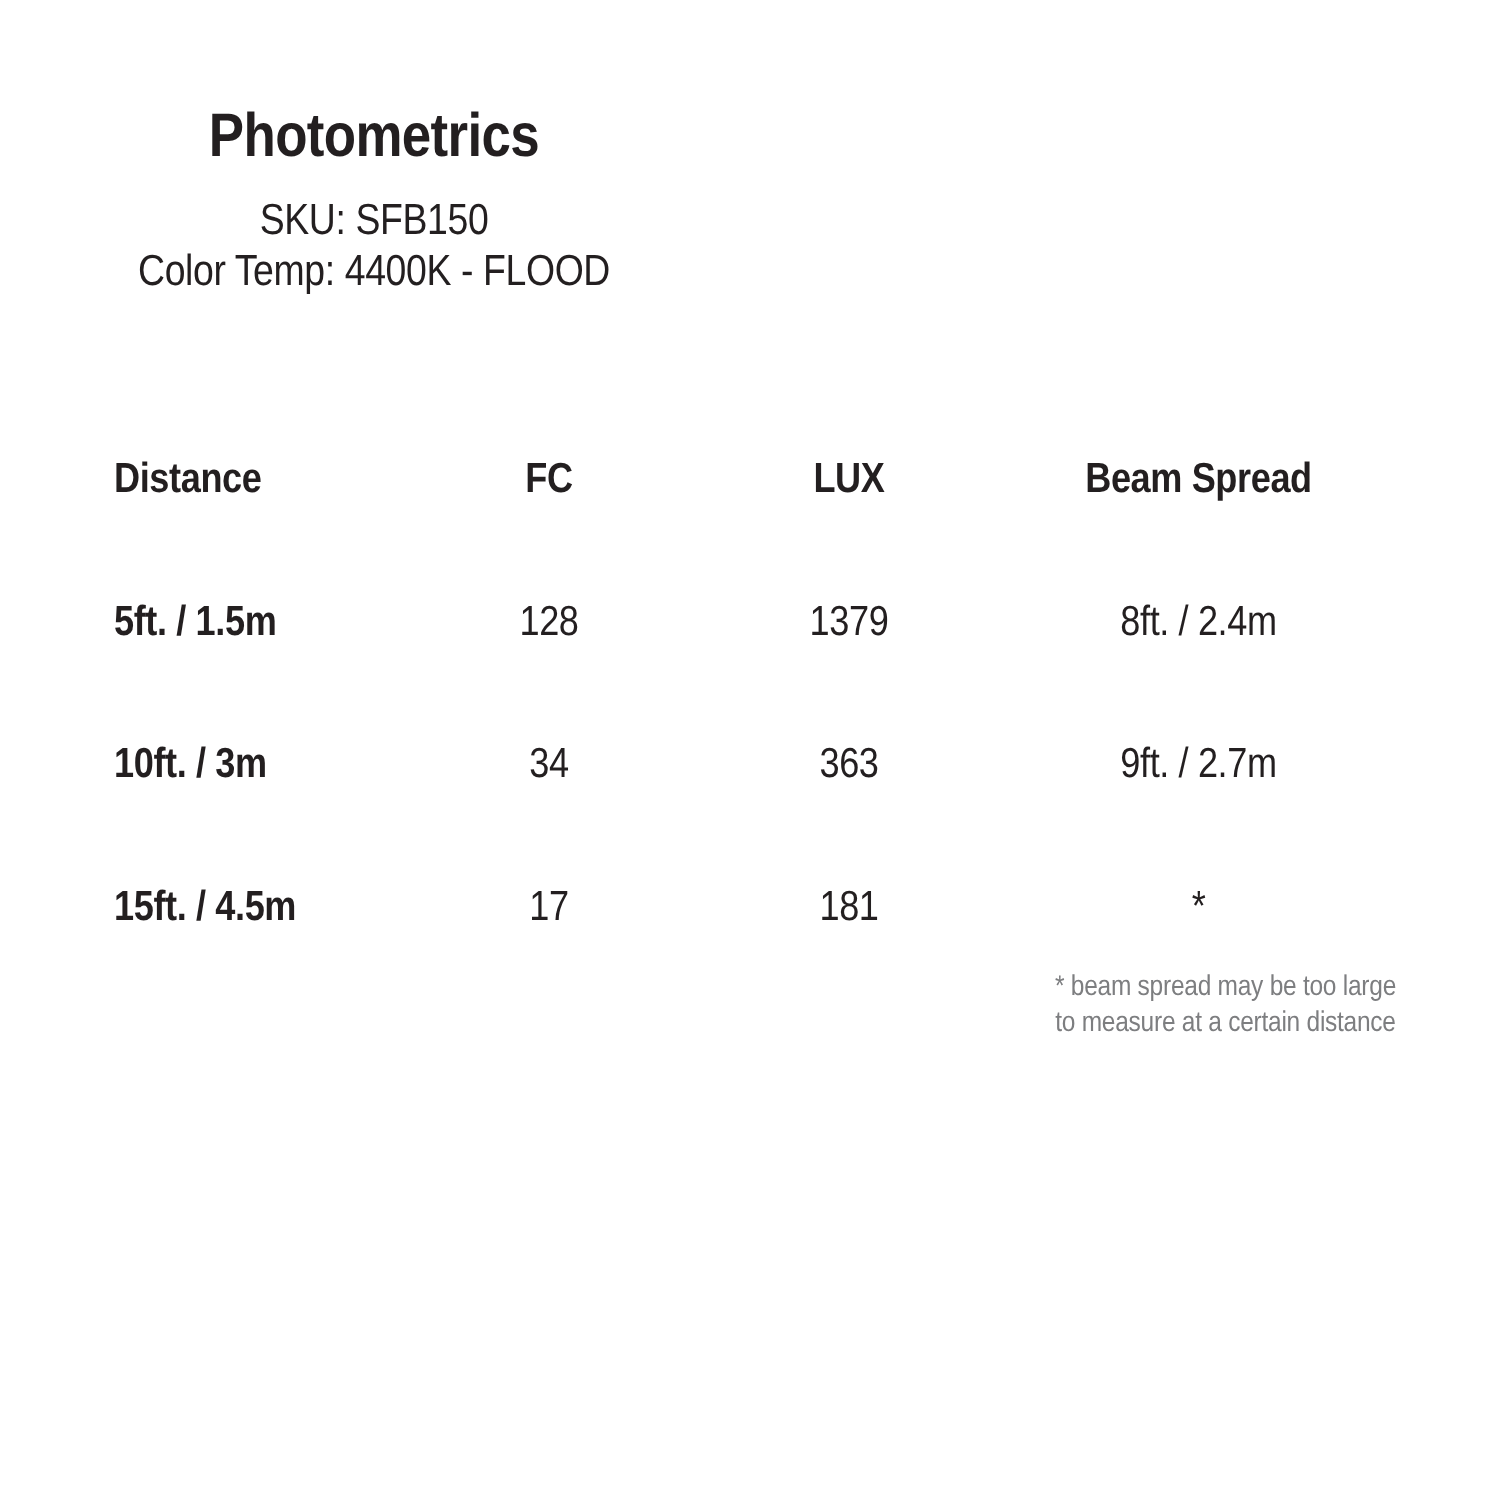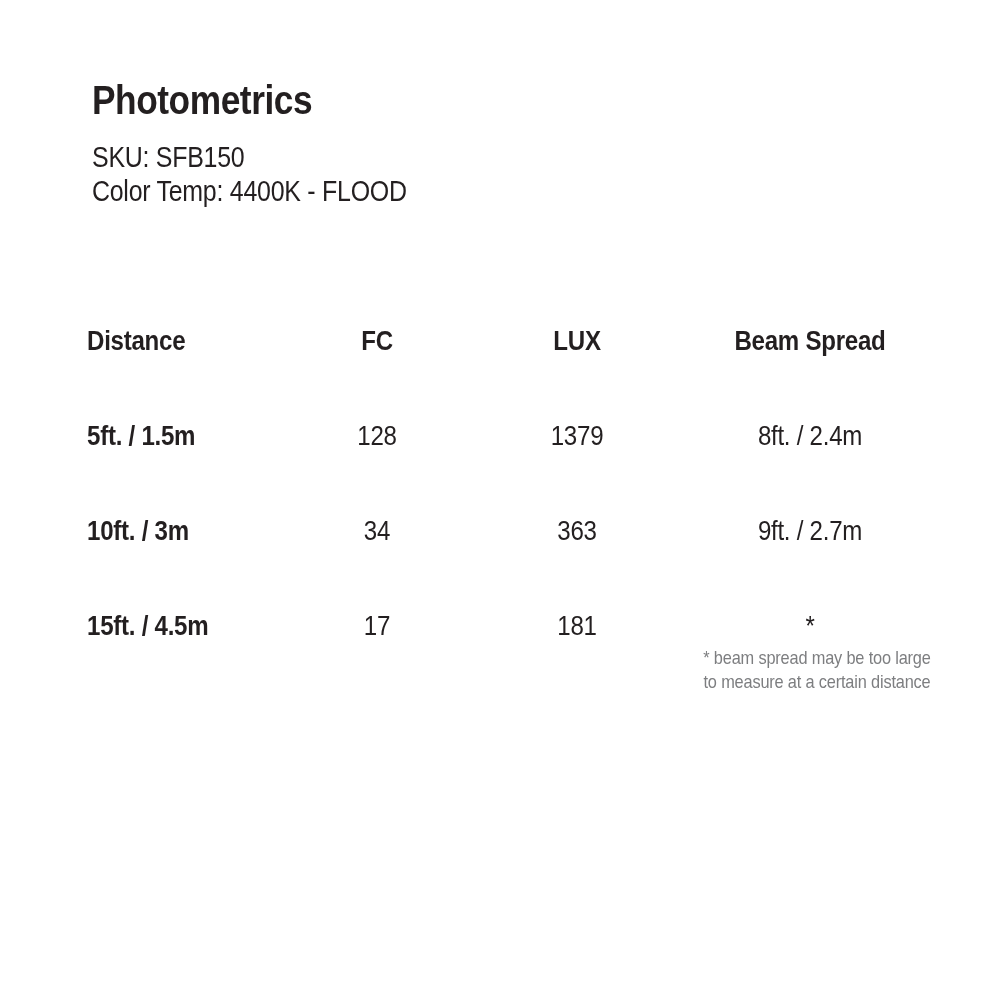"Photometrics" .sheet-header { text-align: none -> center; top: 76px -> 66px }
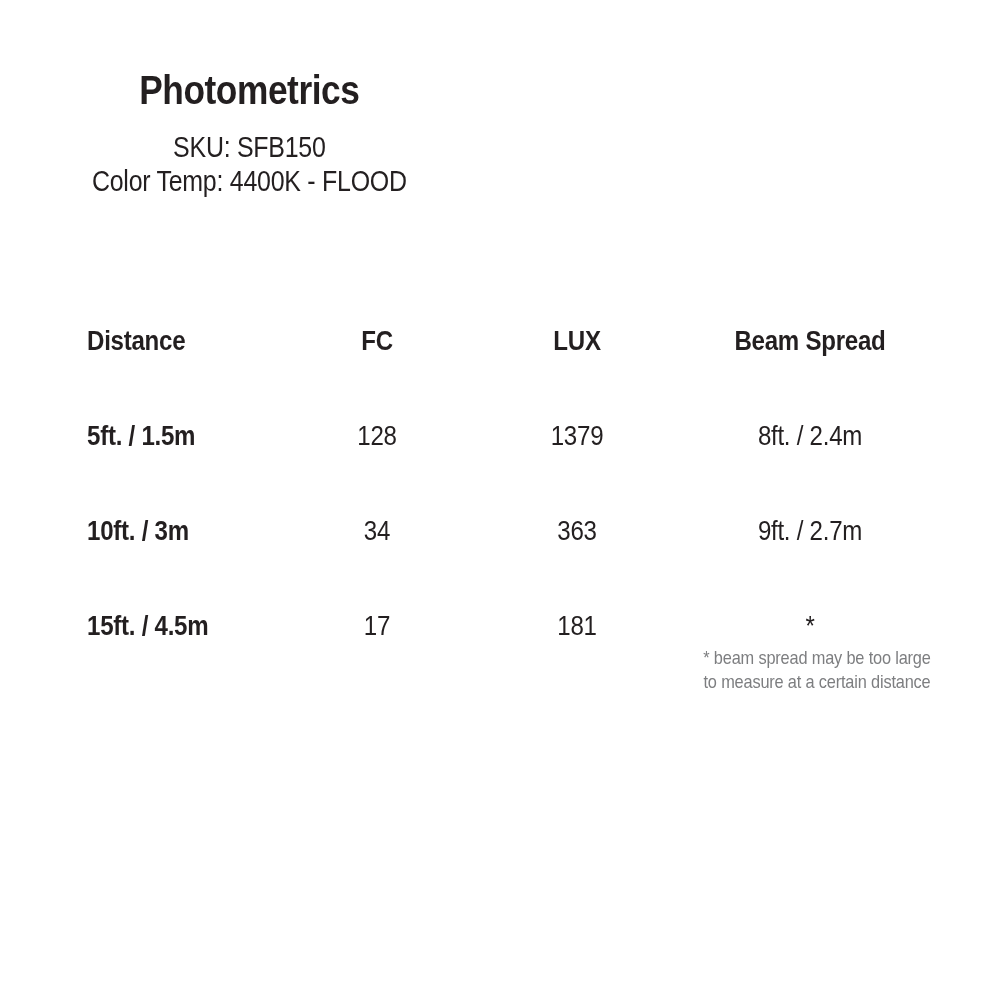"Distance" .data-grid { left: 87px -> 76px; margin-top: 22px -> none }
